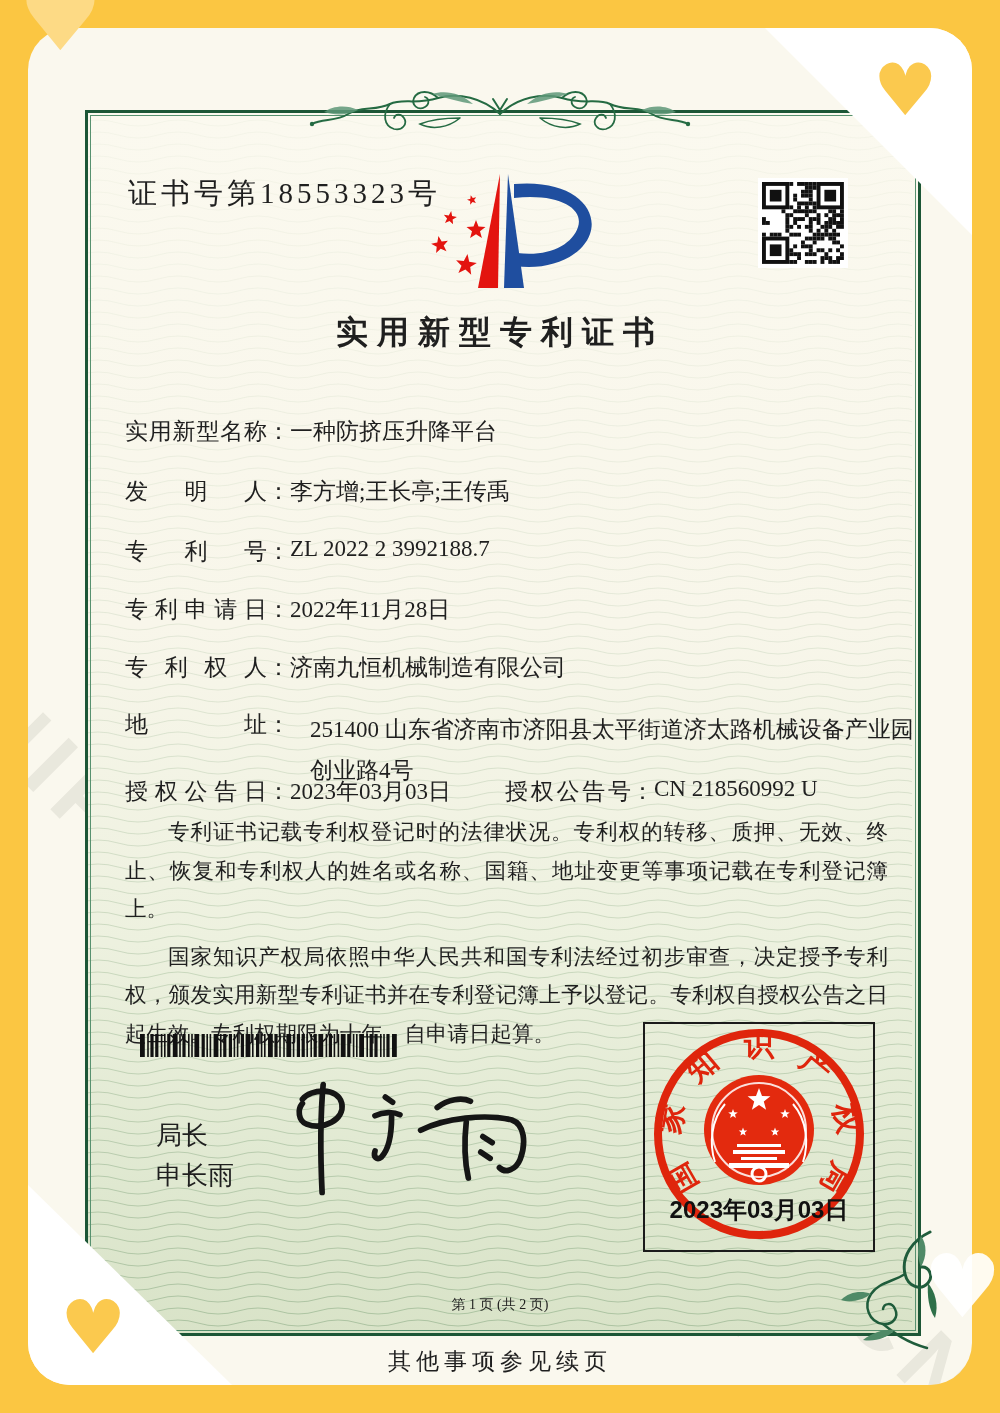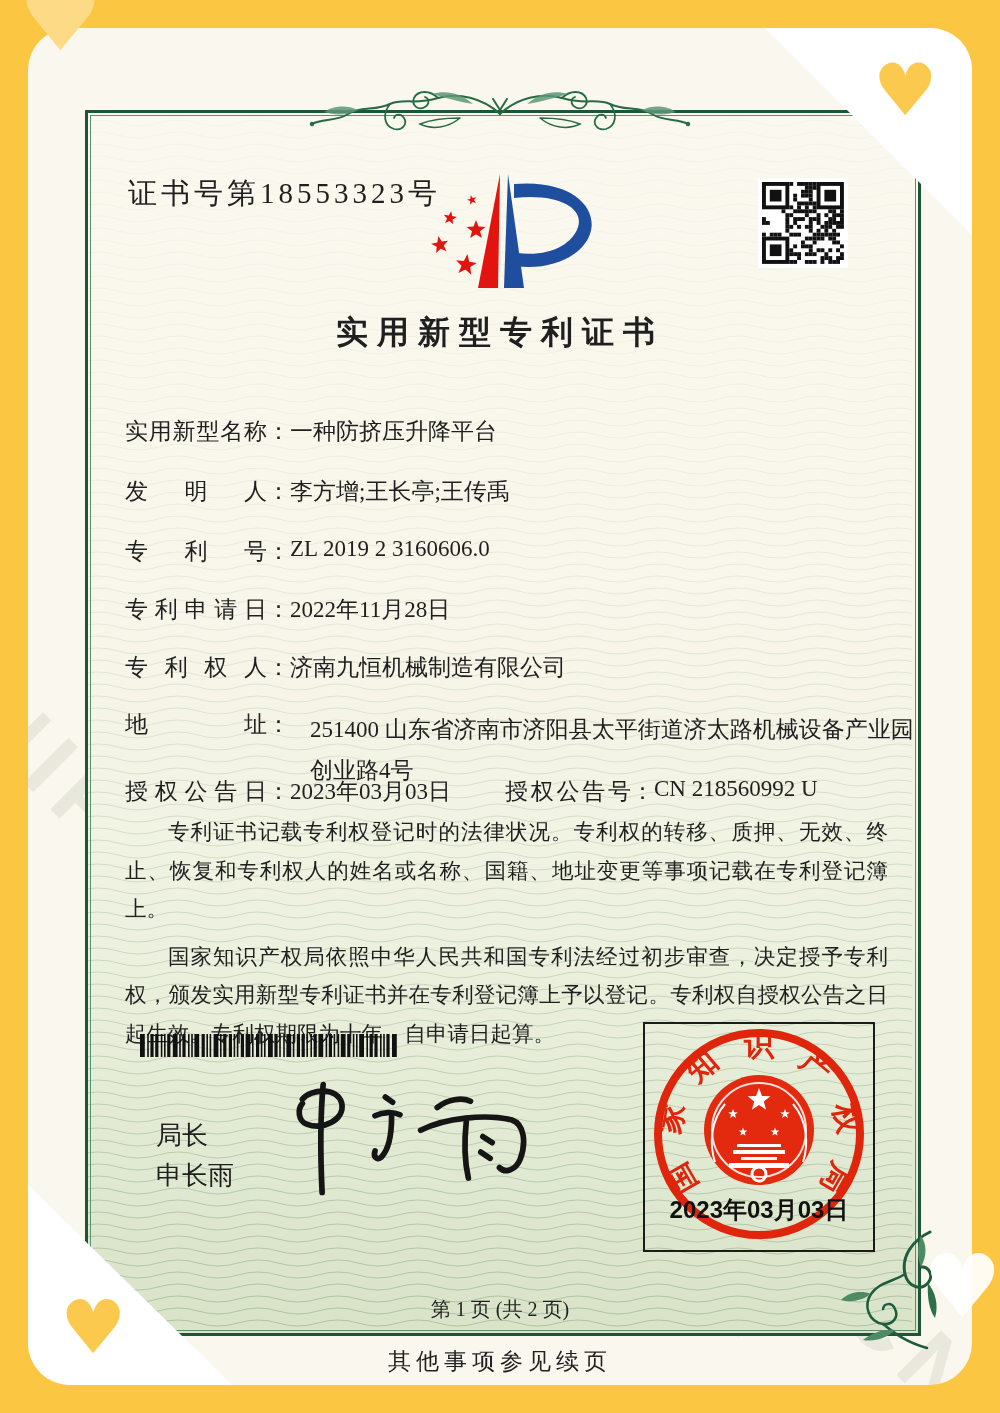"ZL 2019 2 3160606.0" span.fvalue { text: 2019 2 3160606.0 -> 2022 2 3992188.7 }
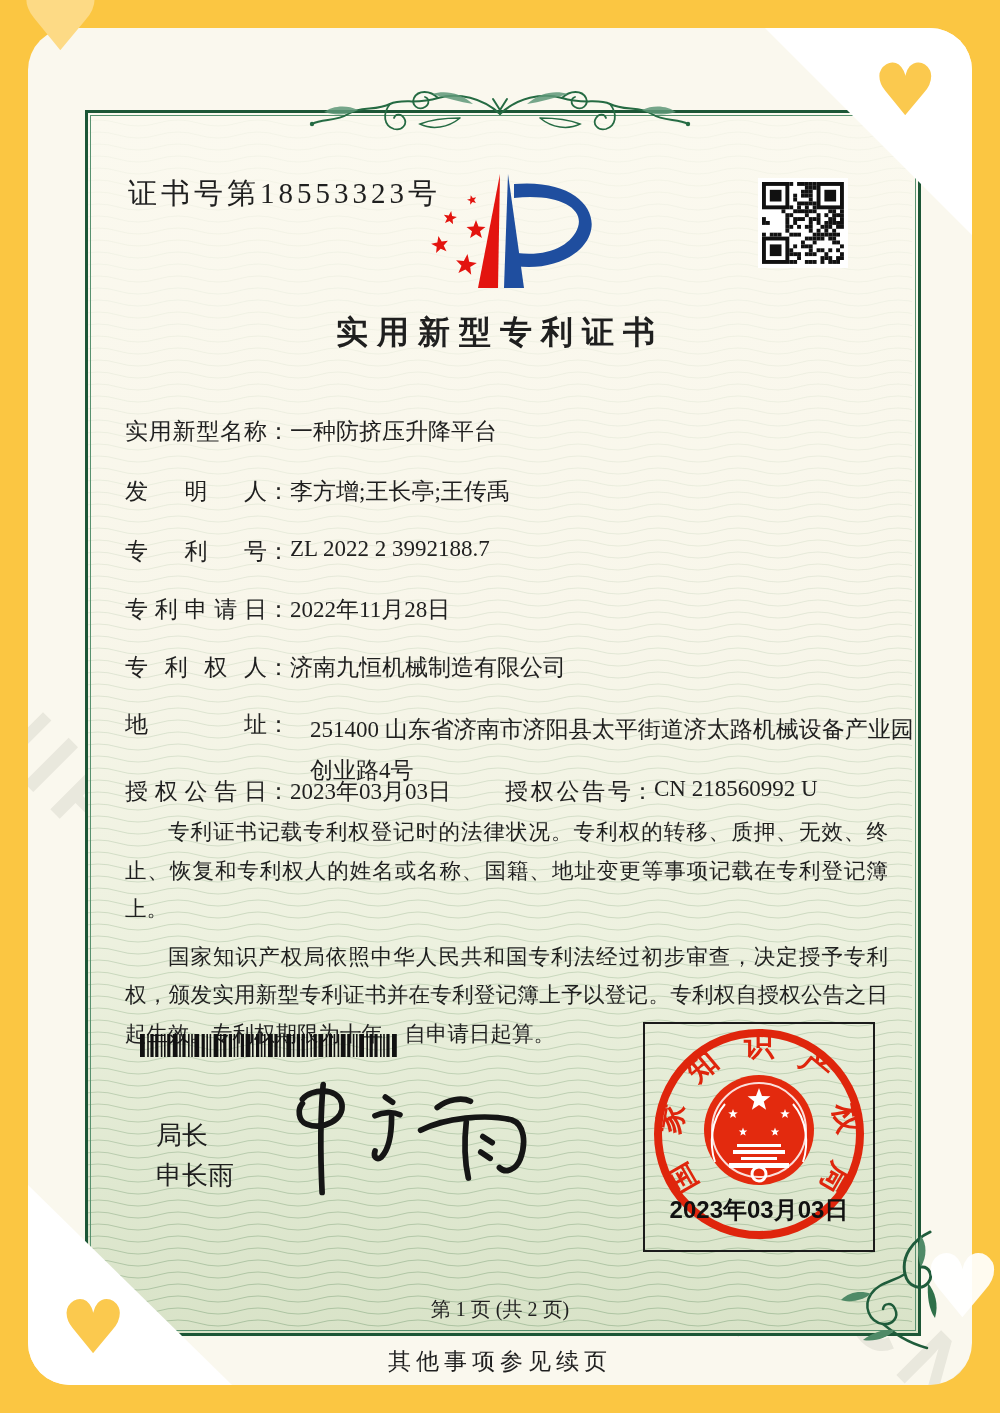"第 1 页 (共 2" .page-info { font-size: 20px -> 14px }
